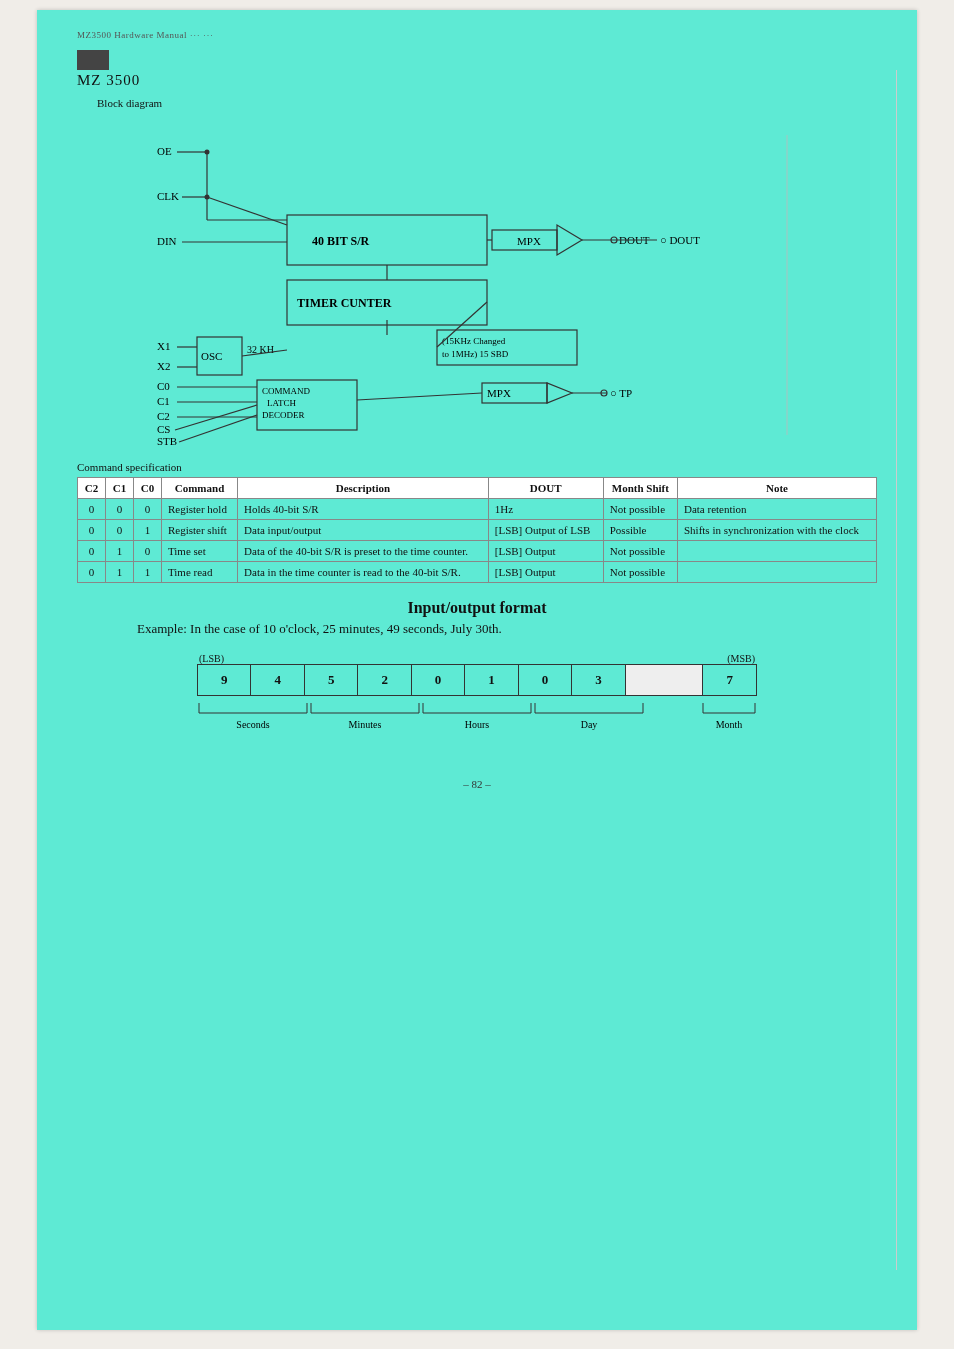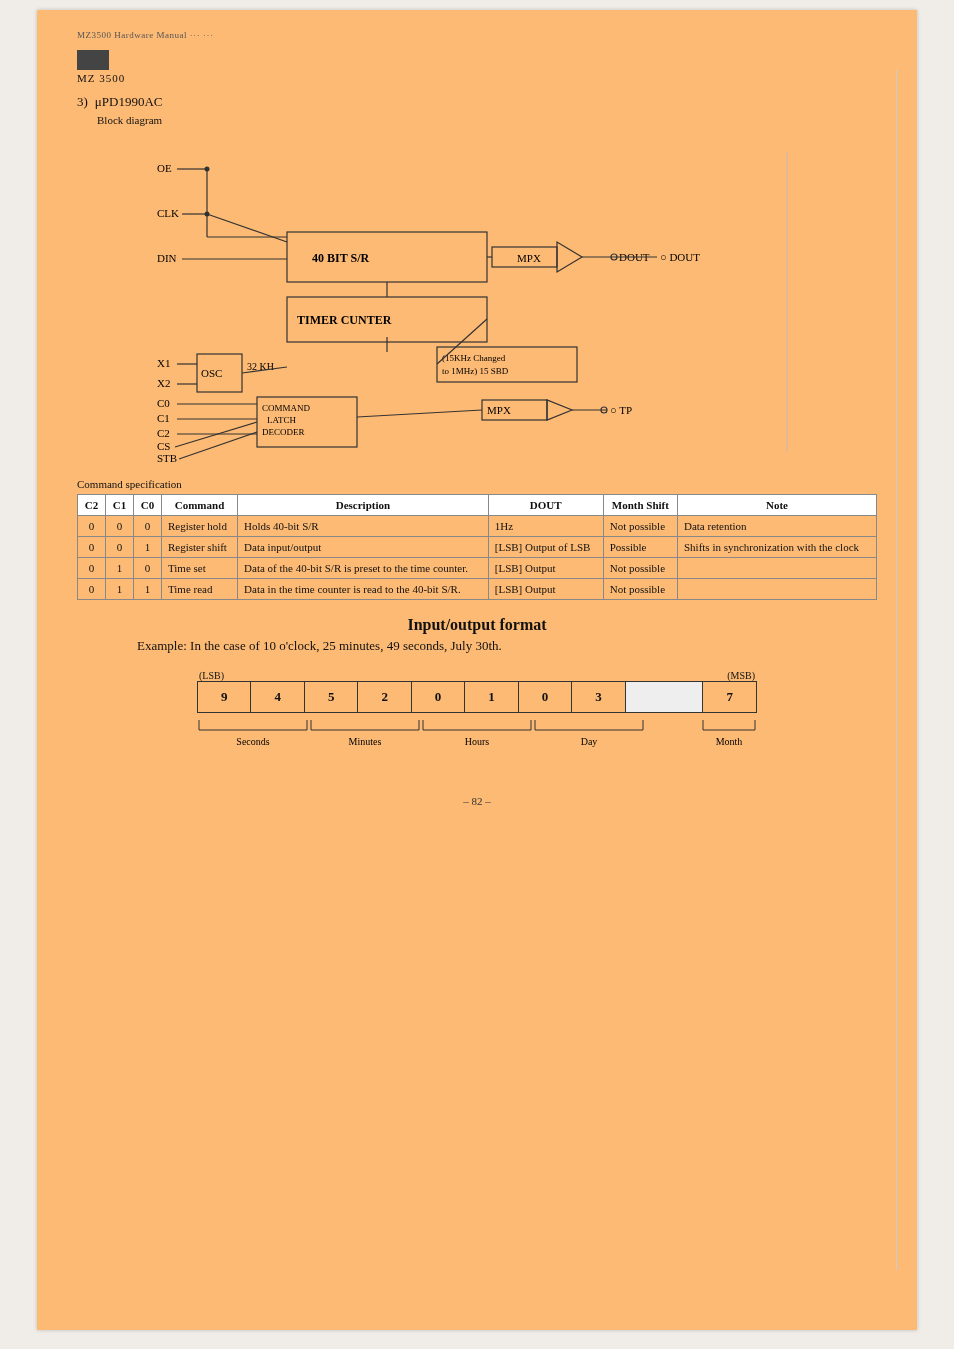"MZ3500 Hardware Manual ··· ···" .page { background: #fdba74 -> #5eead4 }
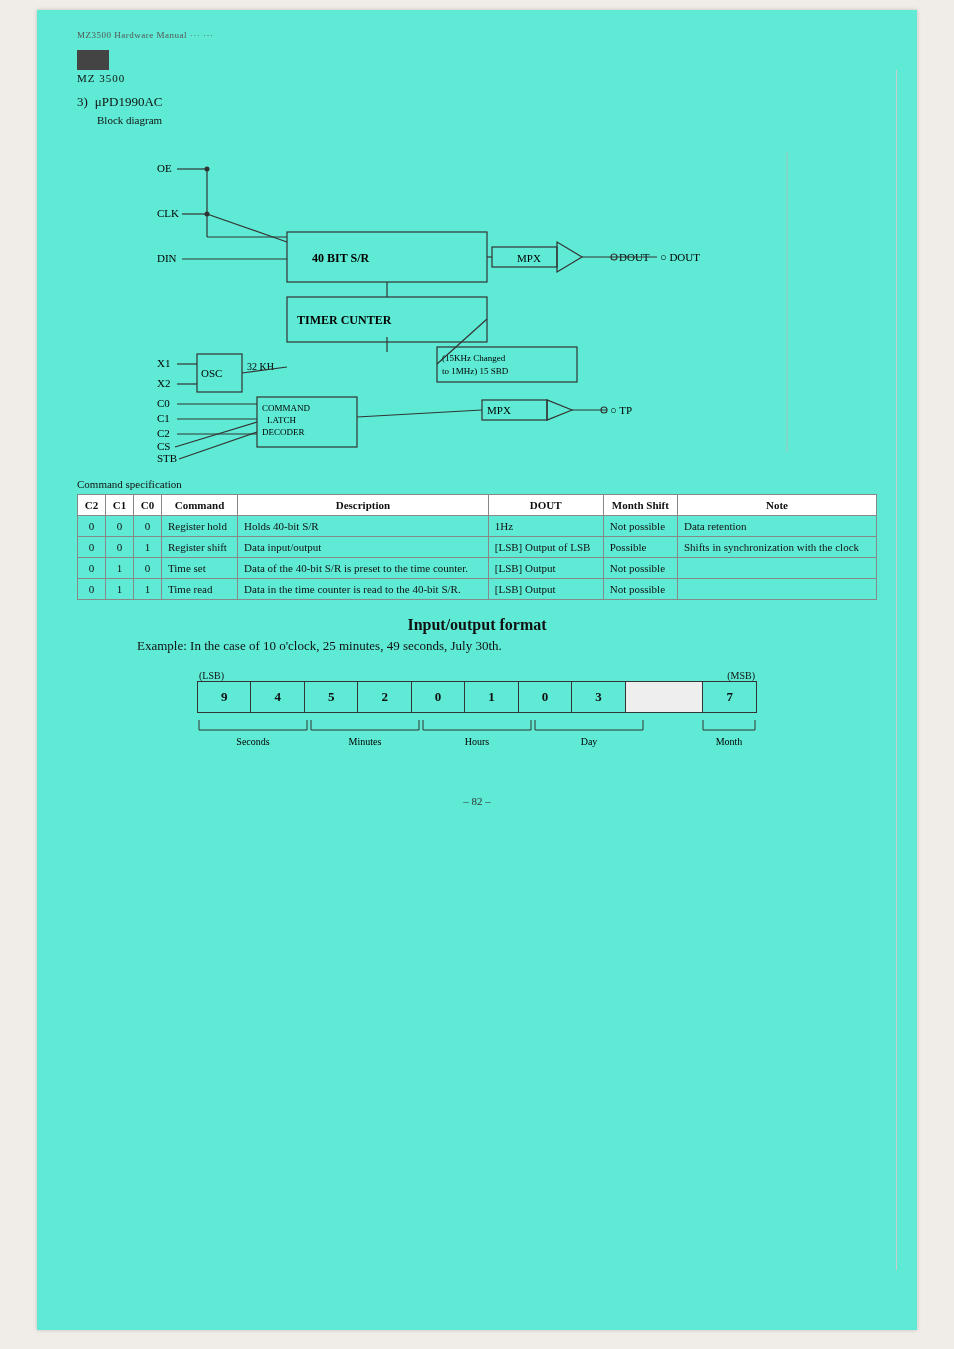"MZ 3500" .brand-name { font-size: 11px -> 15px }
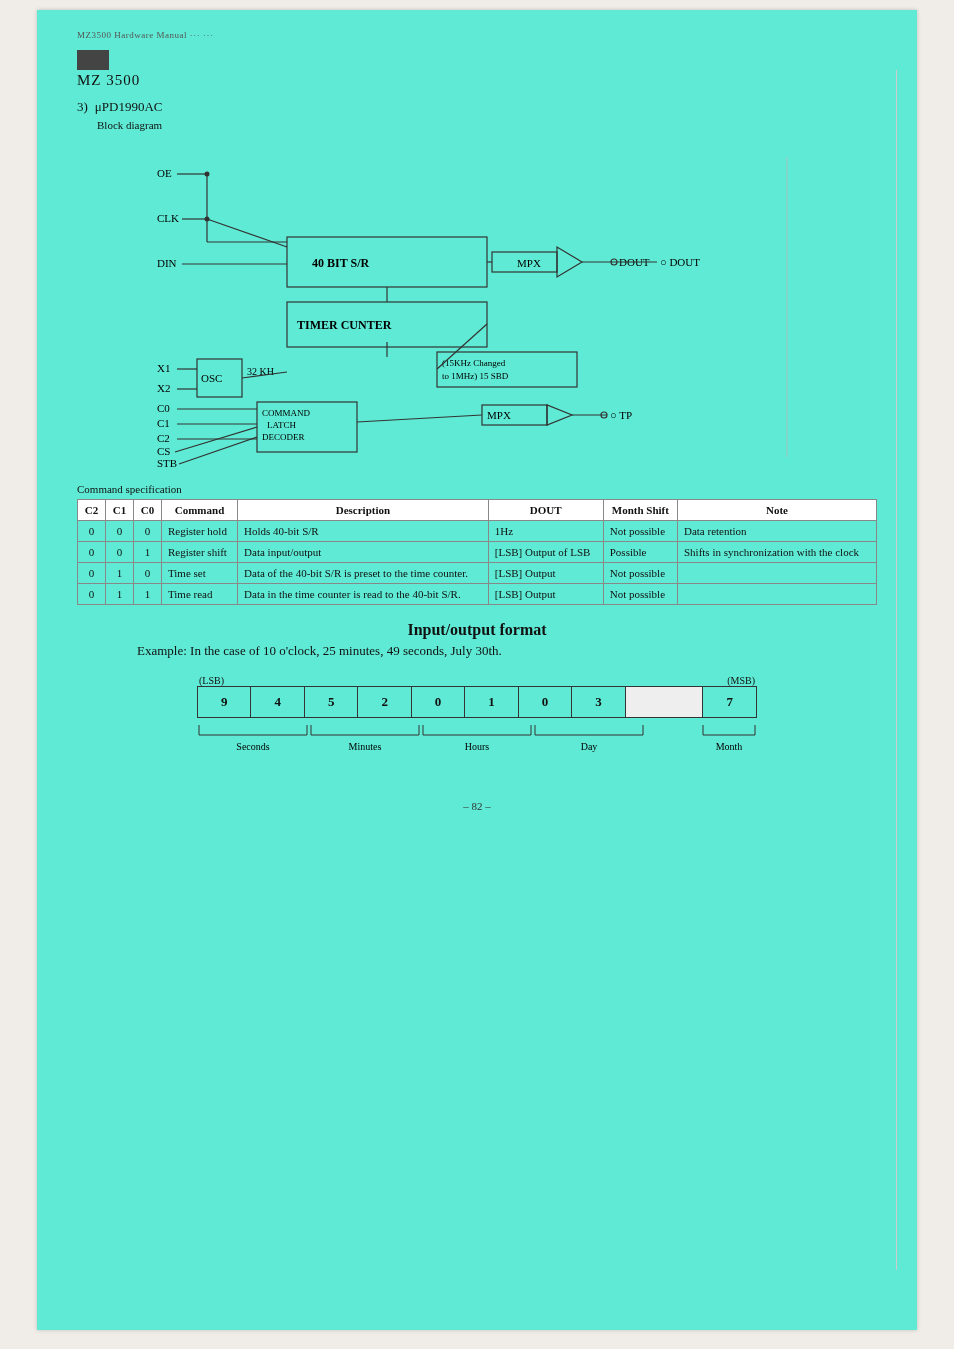"3) μPD1990AC" div { html: <div> <span>3)</span> <span>μPD1990AC</span> </div> -> none }
